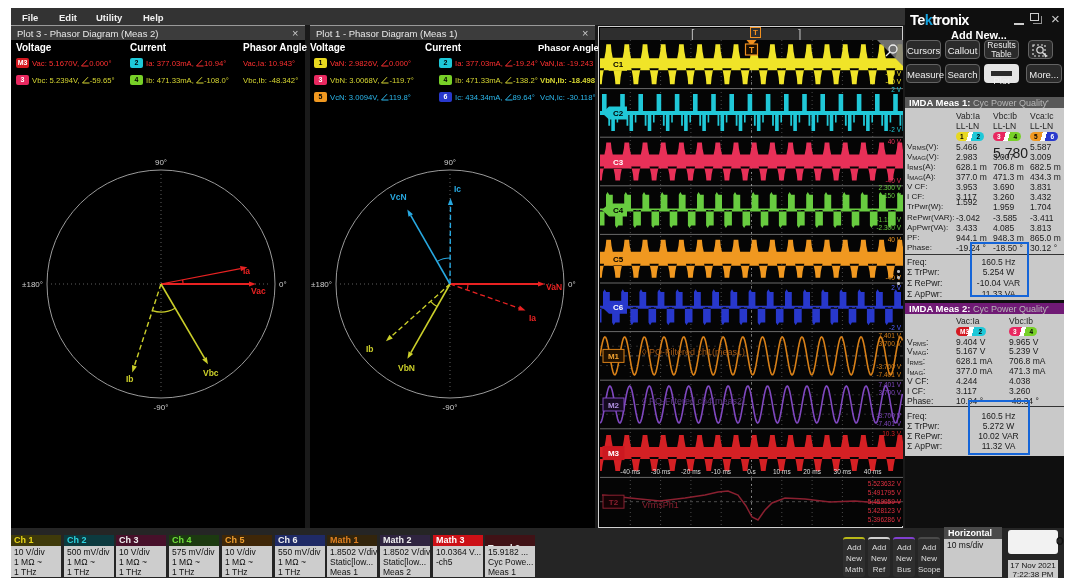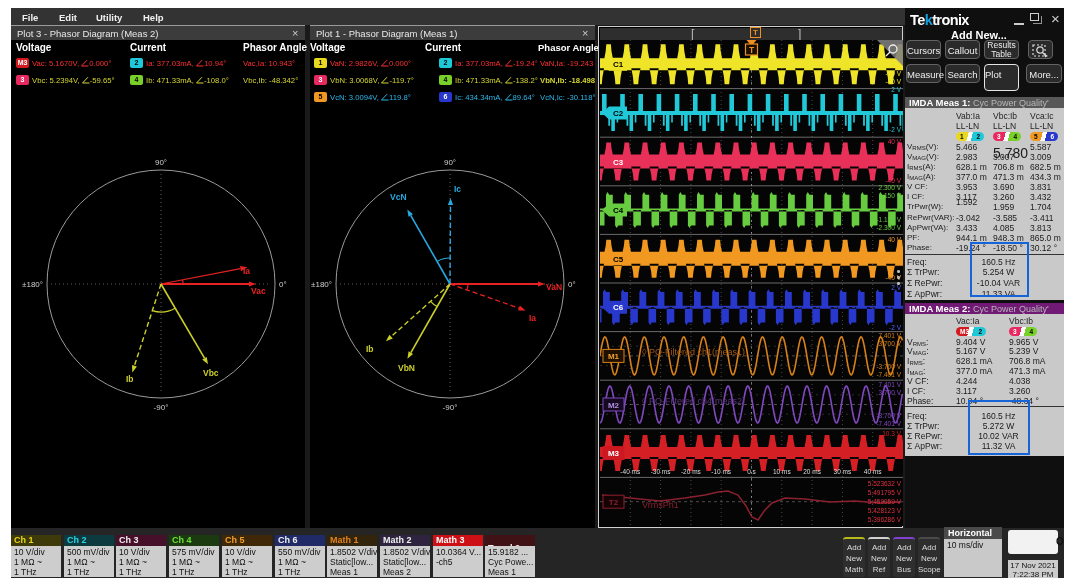"Plot" div { border: 1px solid #e5e5e5 -> 7px solid #e5e5e5; height: 27px -> 19px; text-align: none -> center }
